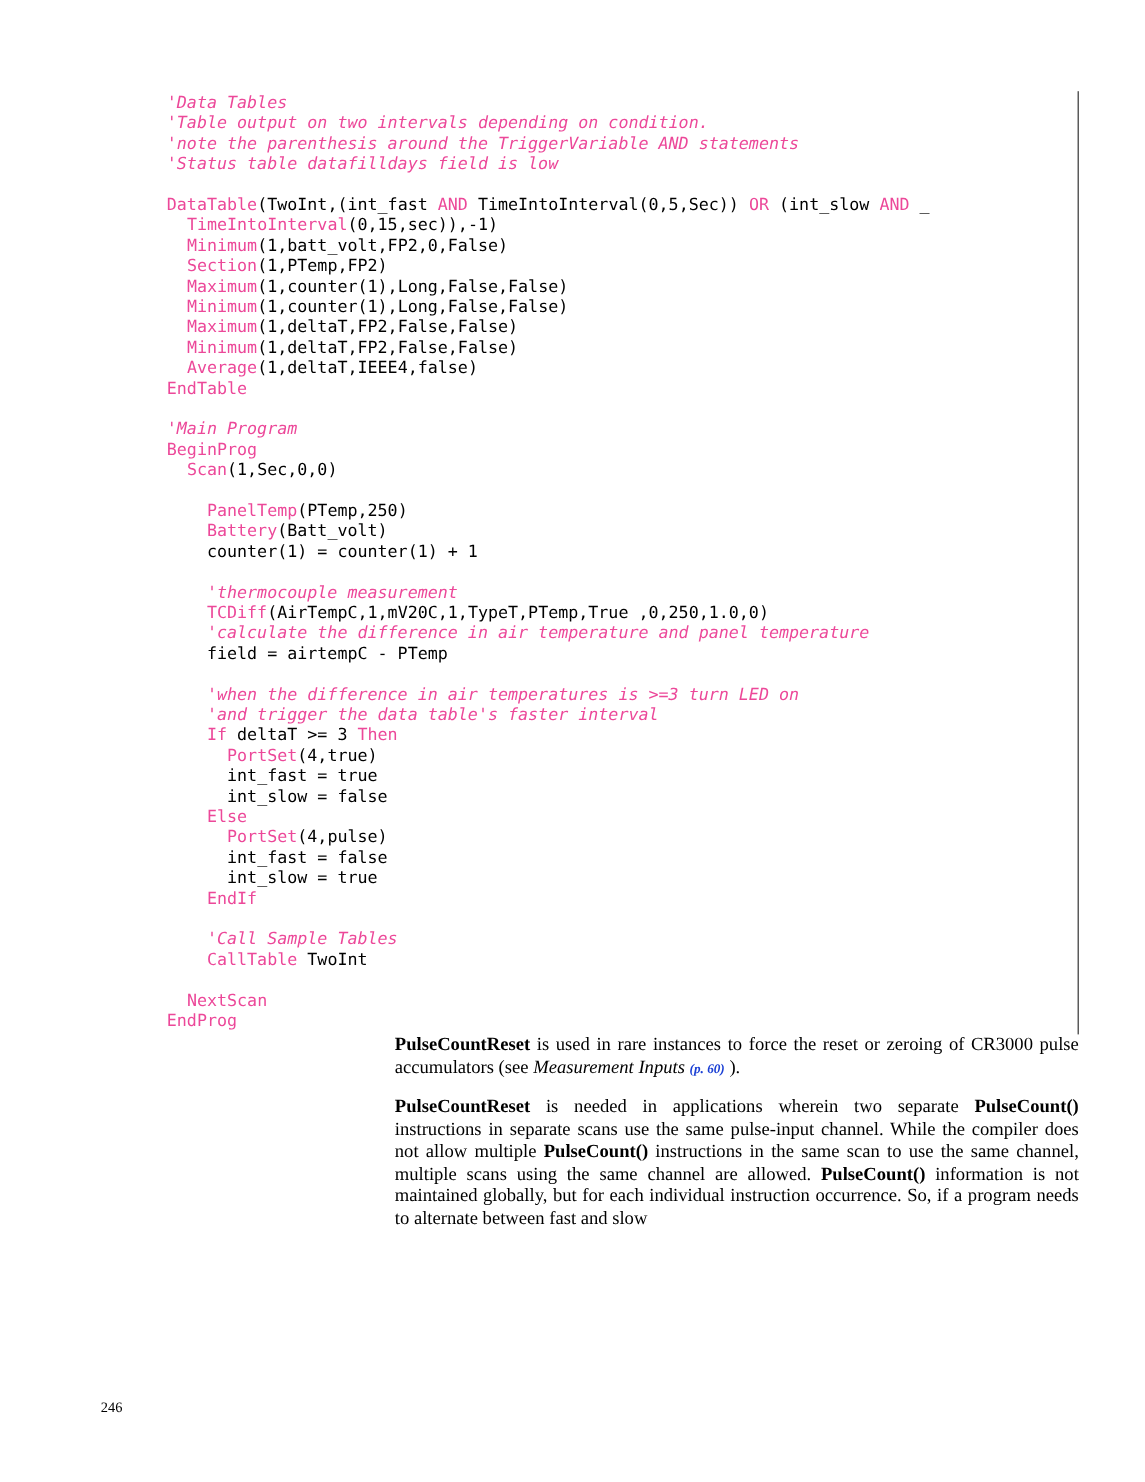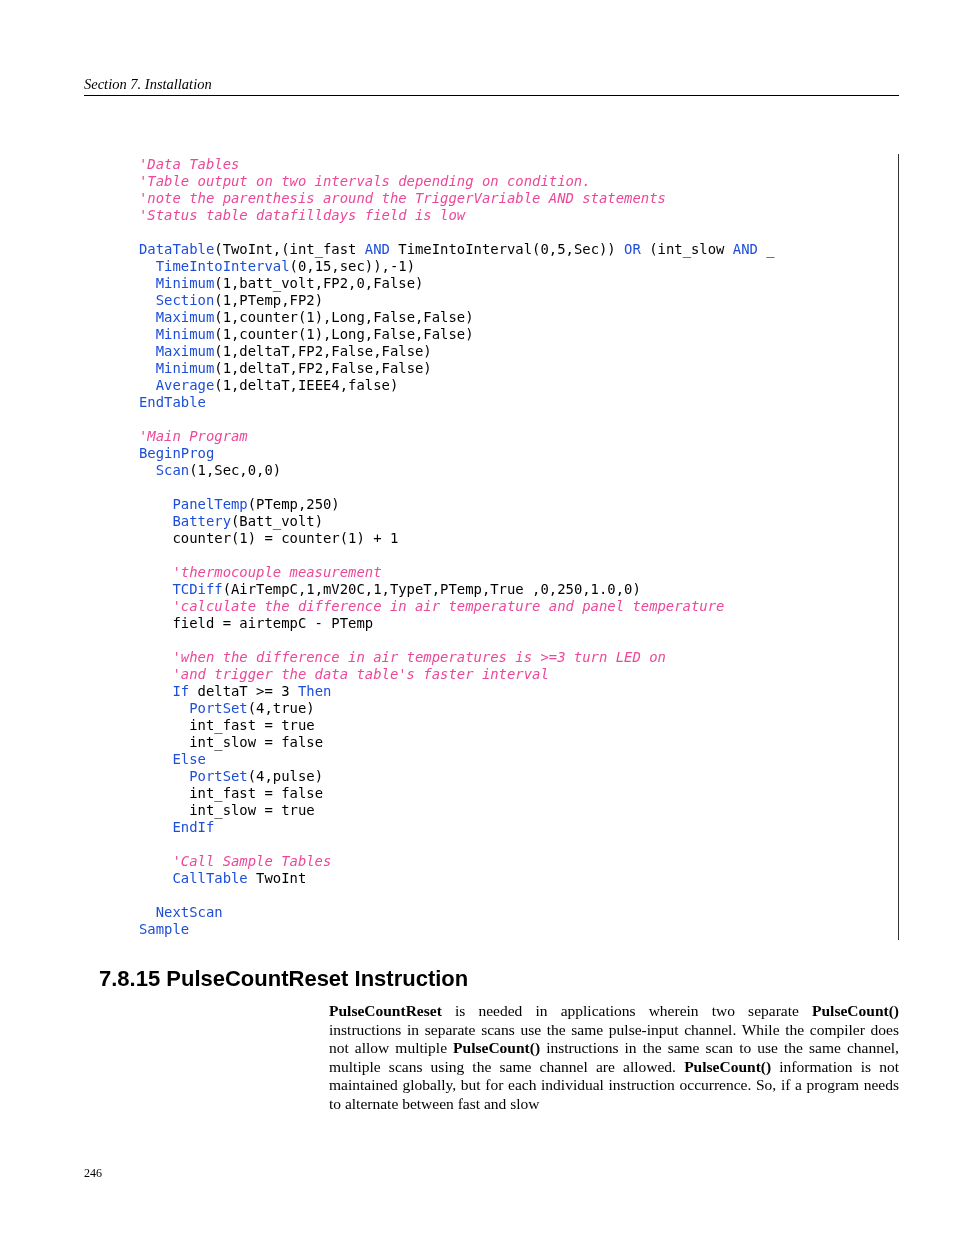"Section 7. Installation" div.running-head { html: <div>Section 7. Installation</div> -> none }
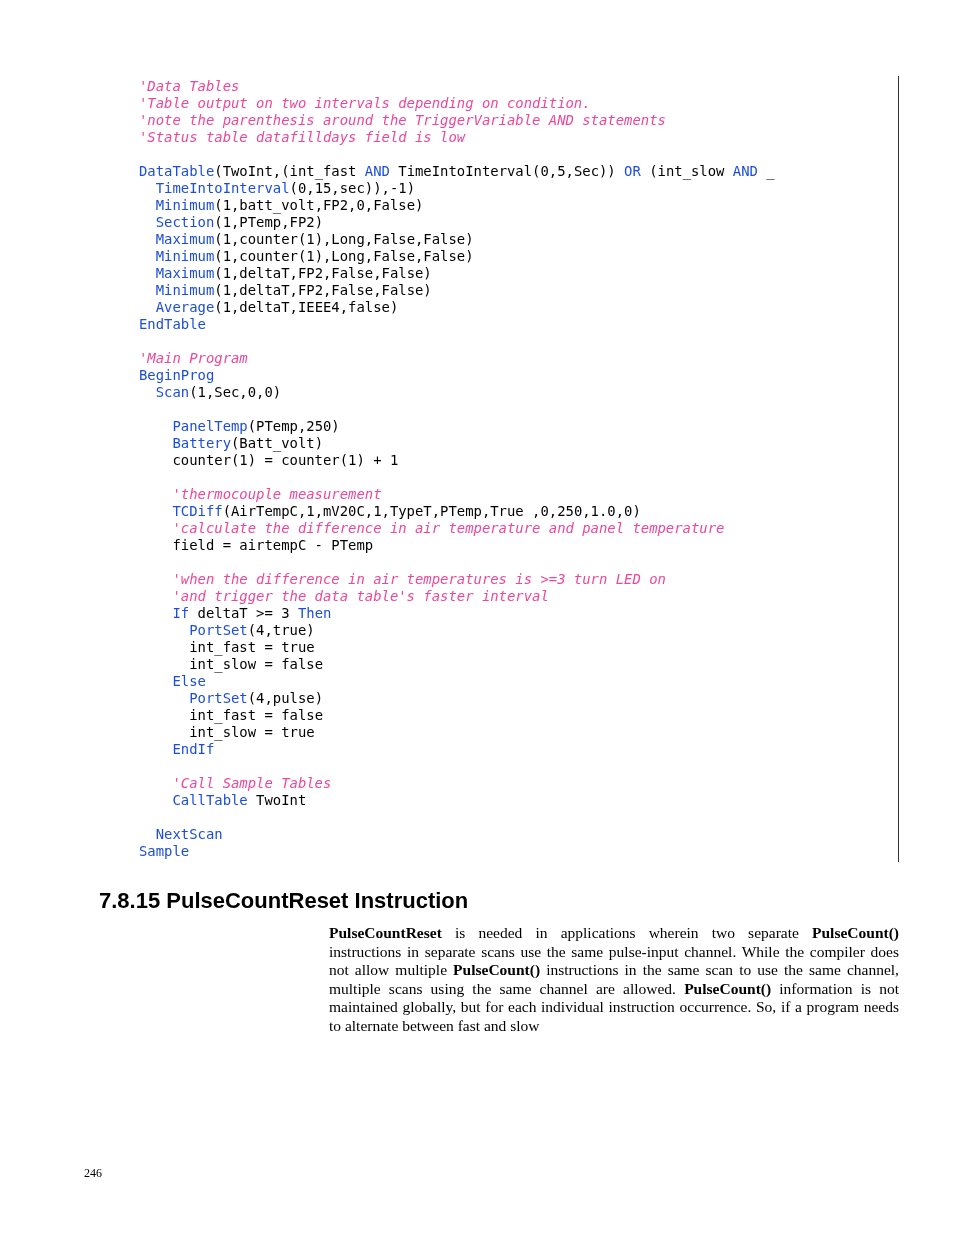"DataTable" .kw { color: #1d4ed8 -> #ec4899 }
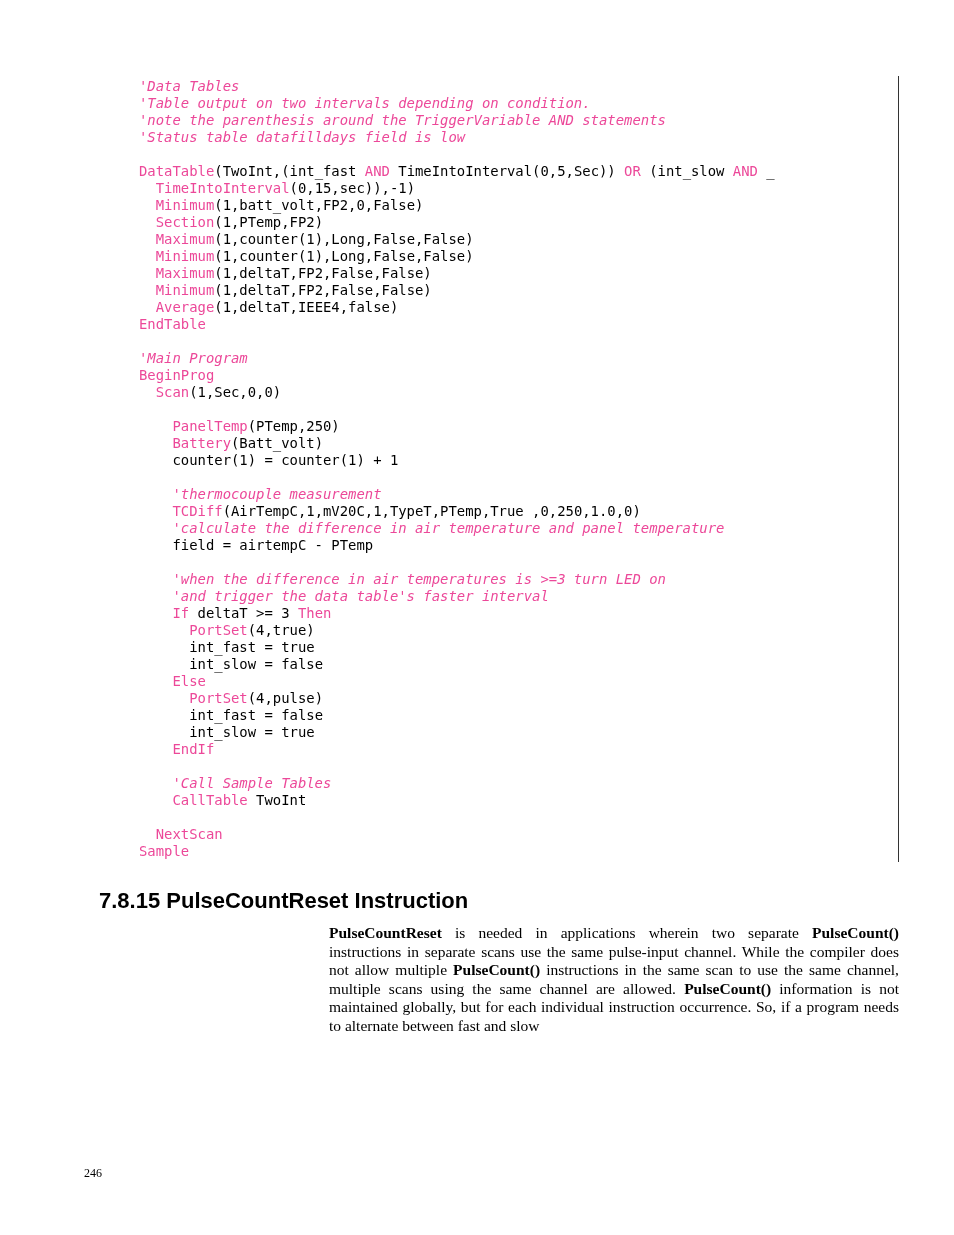"Sample" span.kw { text: Sample -> EndProg }
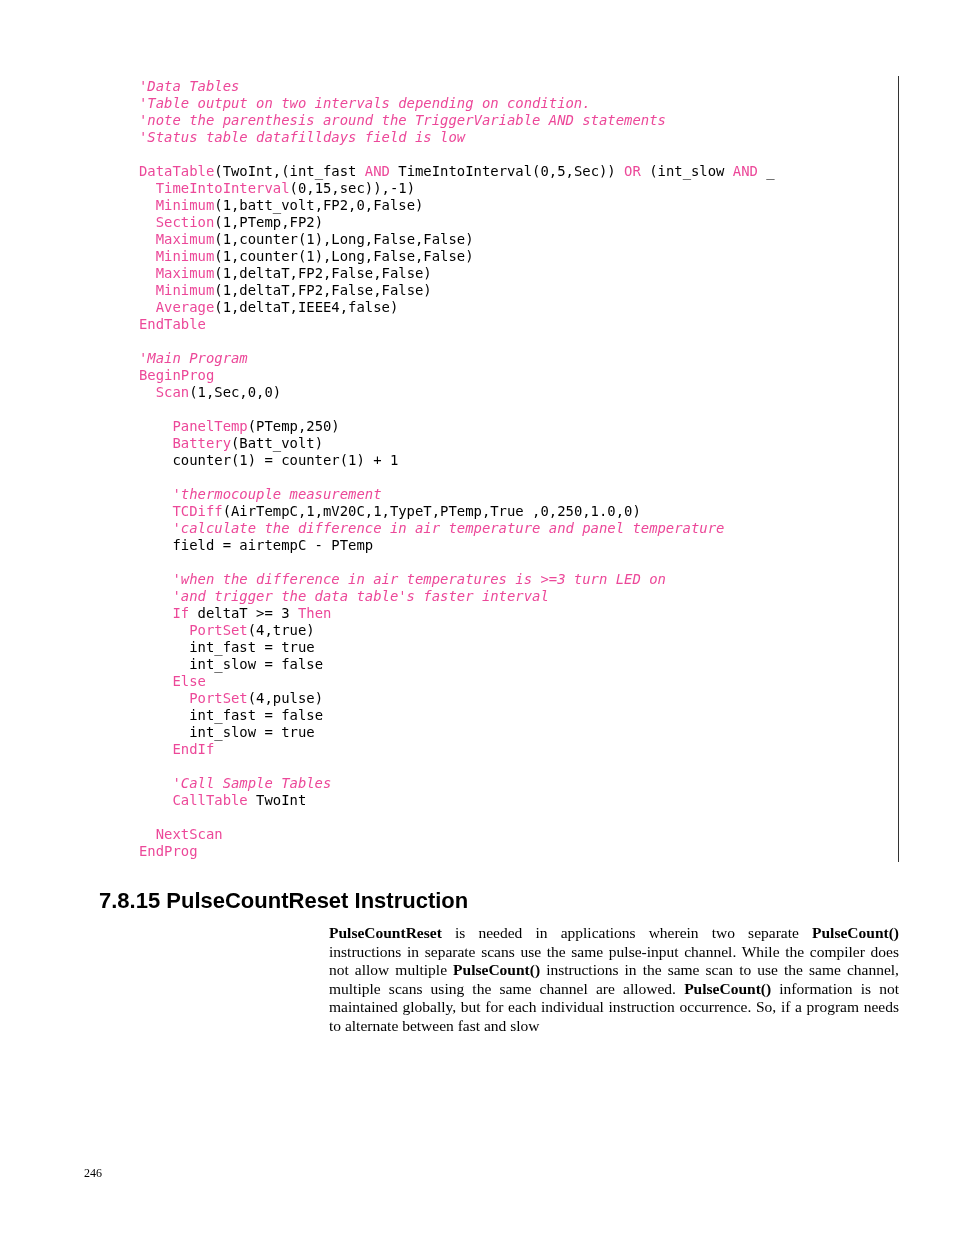"PulseCountReset is used in rare" p { html: none -> <p> <b>PulseCountReset</b><span> is used in rare instances to force the reset or zeroing of CR3000 pulse accumulators (see </span><span>Measurement Inputs </span><a>(p. 60)</a><span> ).</span> </p> }
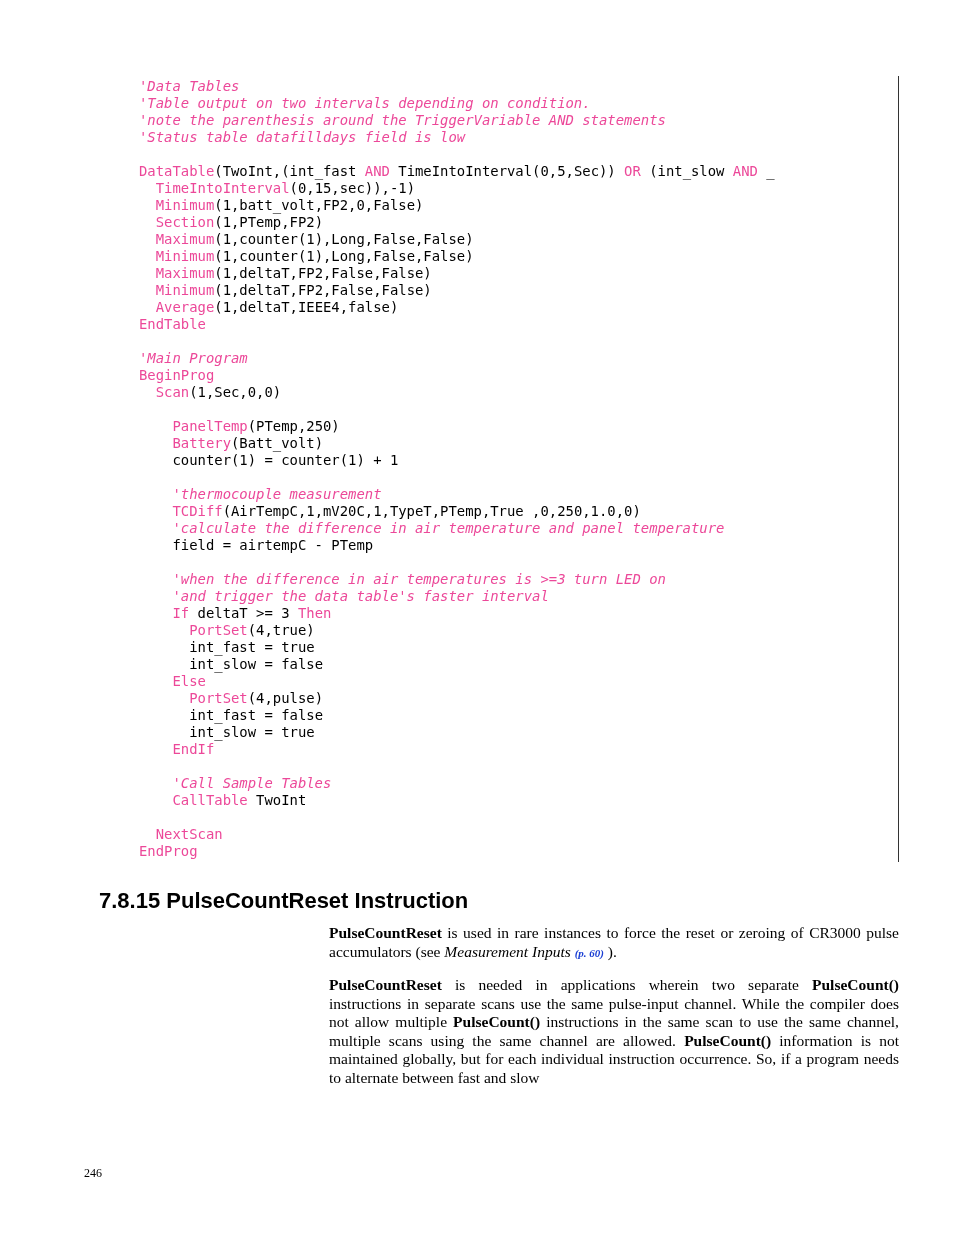"7.8.15 PulseCountReset Instruction" h2.section-heading { html: <h2>7.8.15 PulseCountReset Instruction</h2> -> none }
